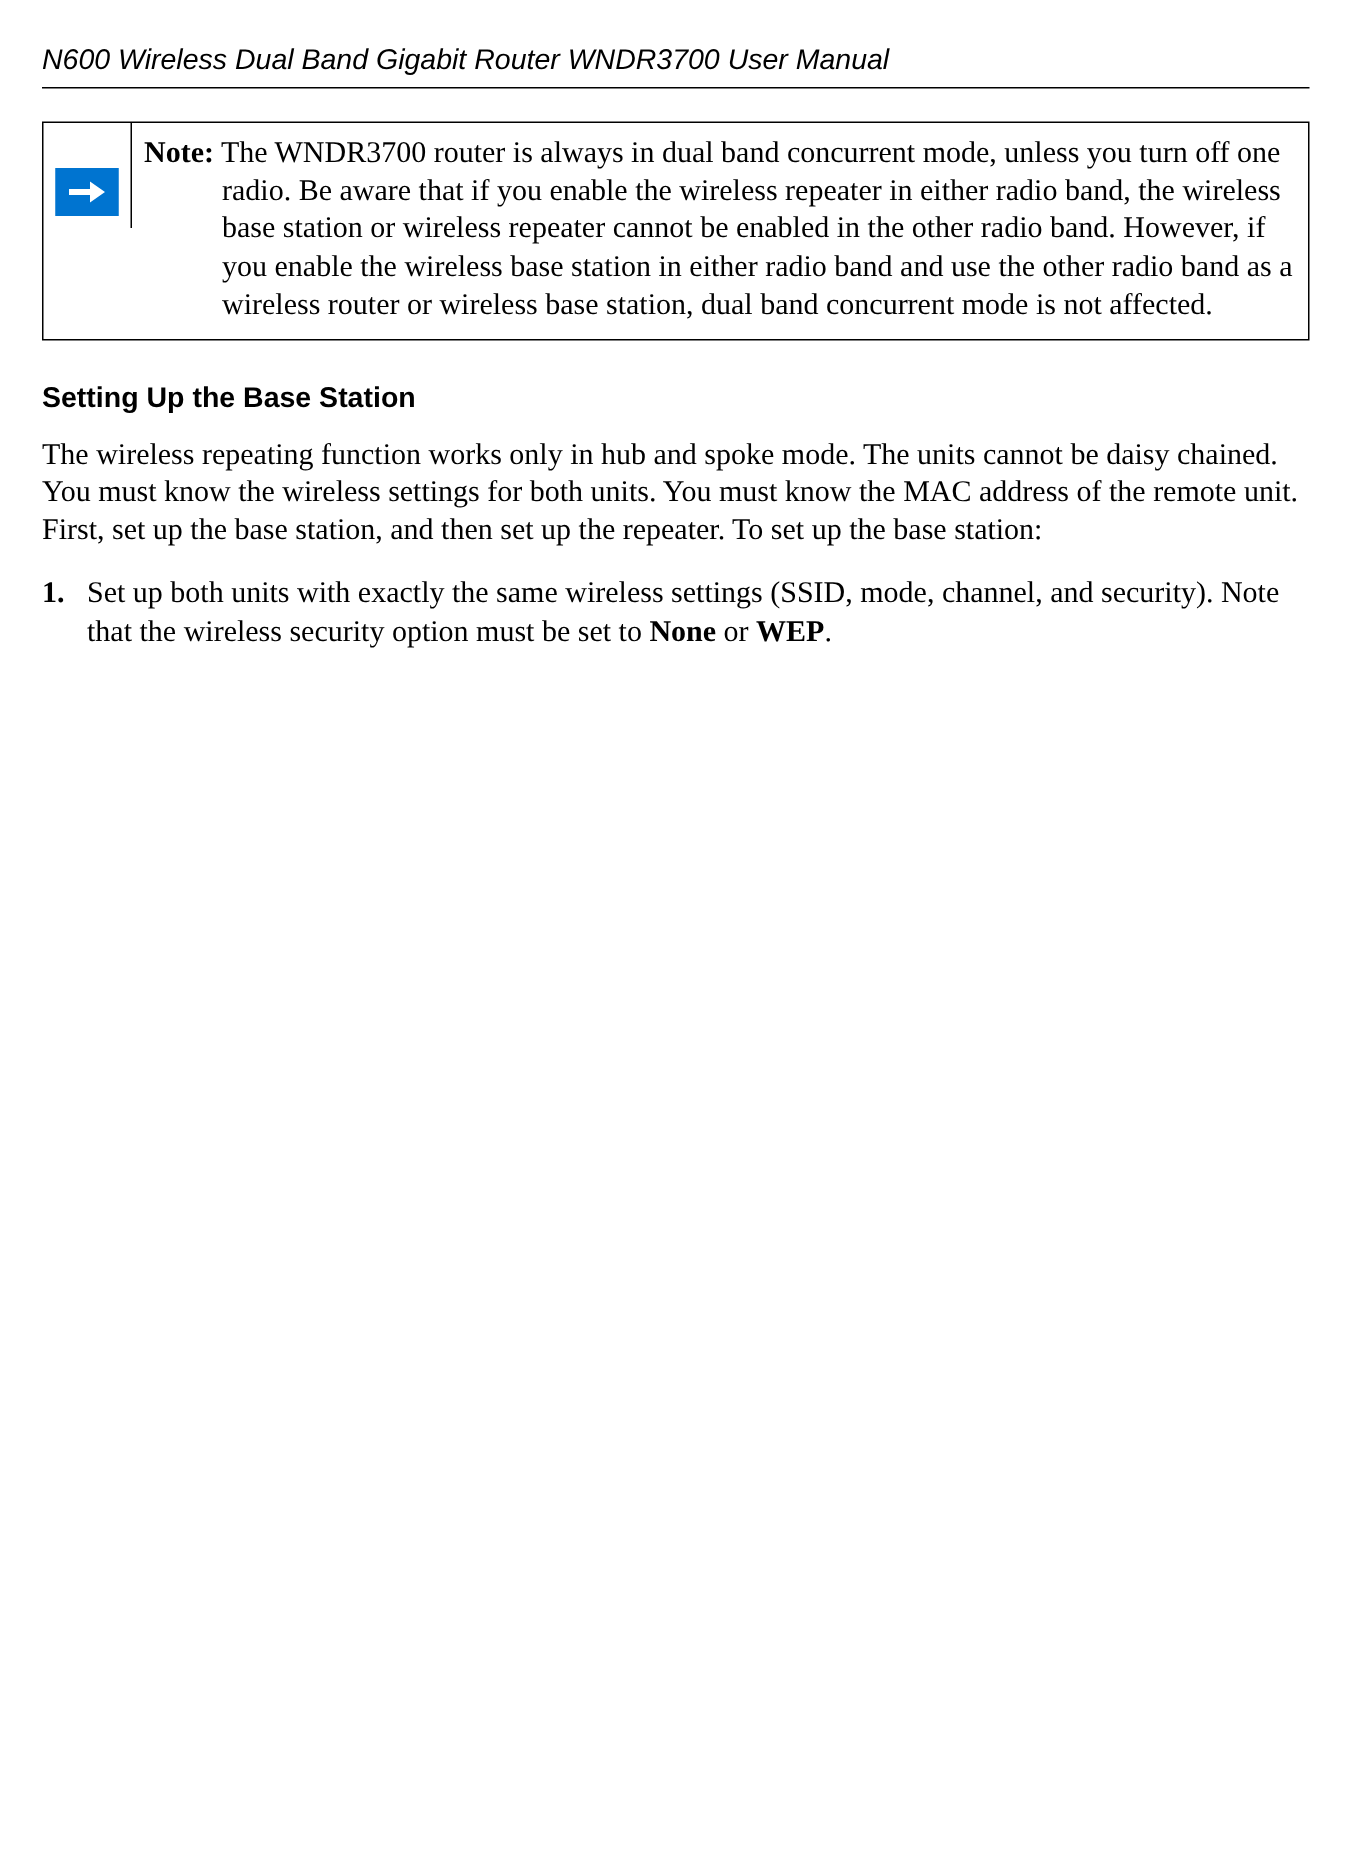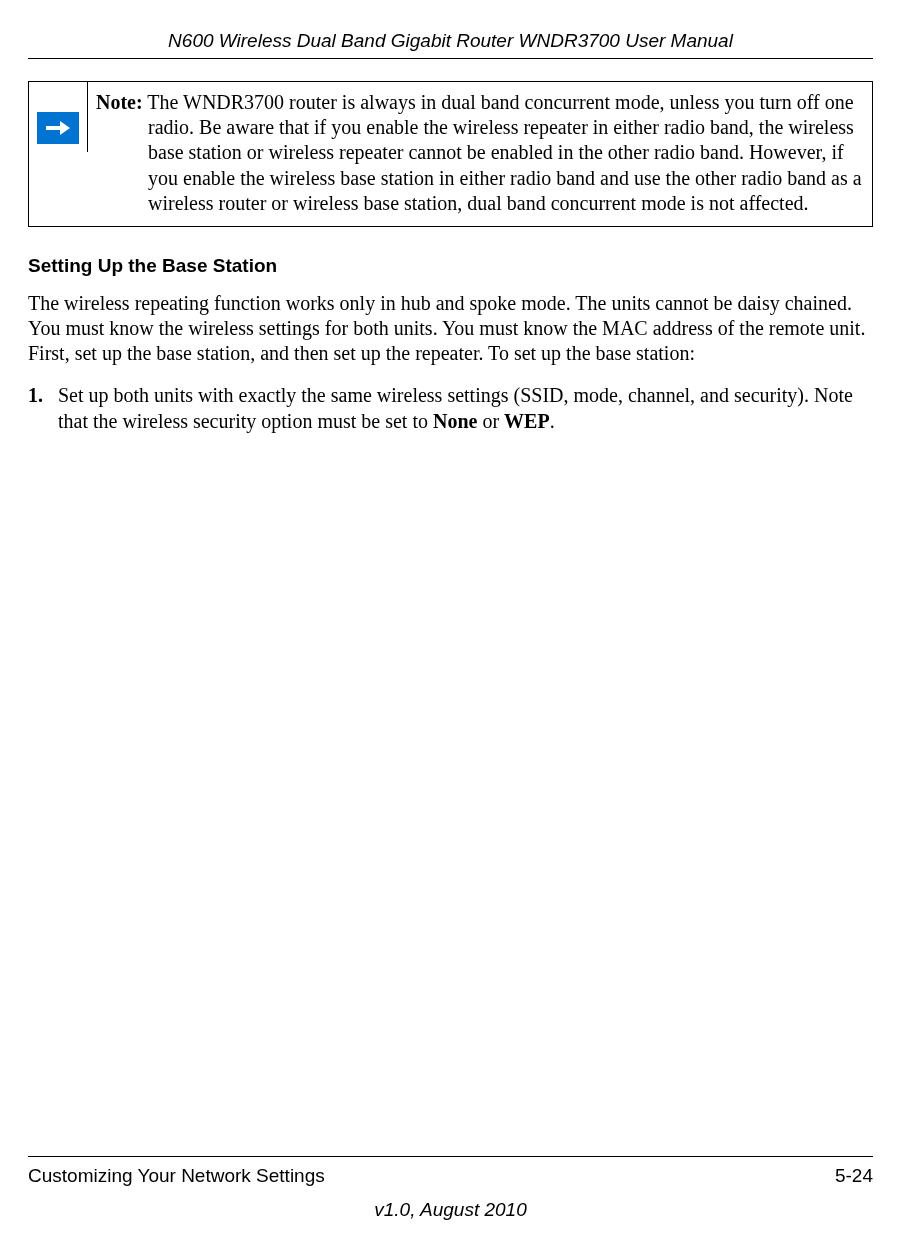"N600 Wireless Dual Band Gigabit" .header-title { text-align: center -> left }
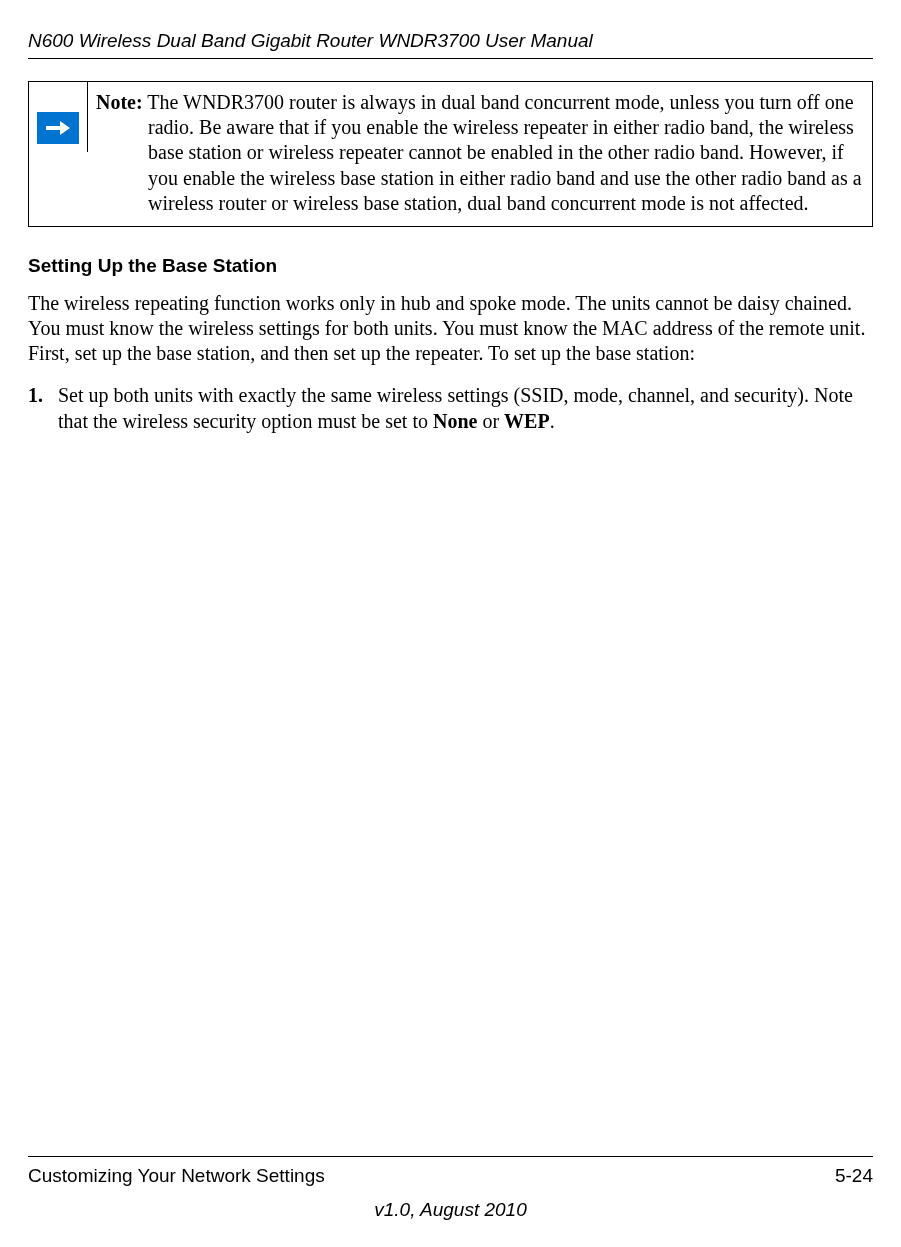"Customizing Your Network Settings" div.footer { html: <div> <hr> <div> <span>Customizing Your Network Settings</span> <span>5-24</span> </div> <div>v1.0, August 2010</div> </div> -> none }
